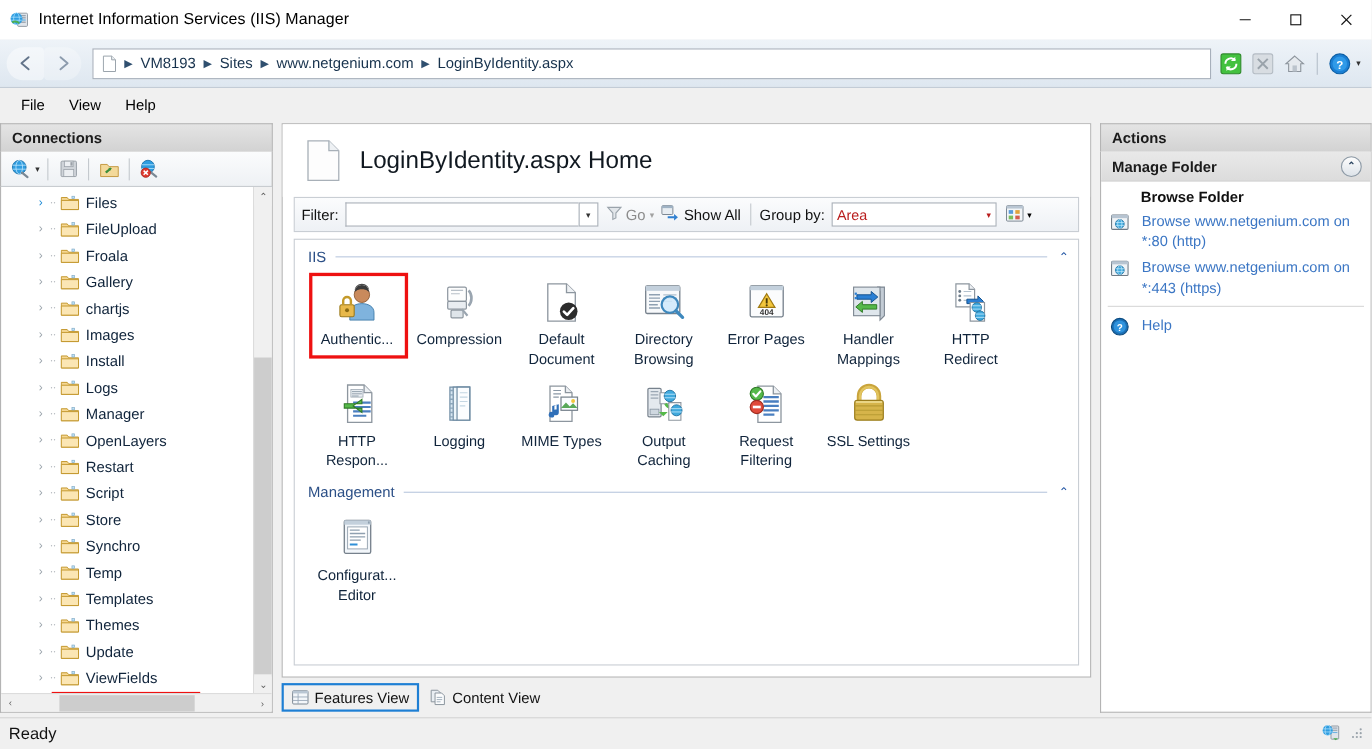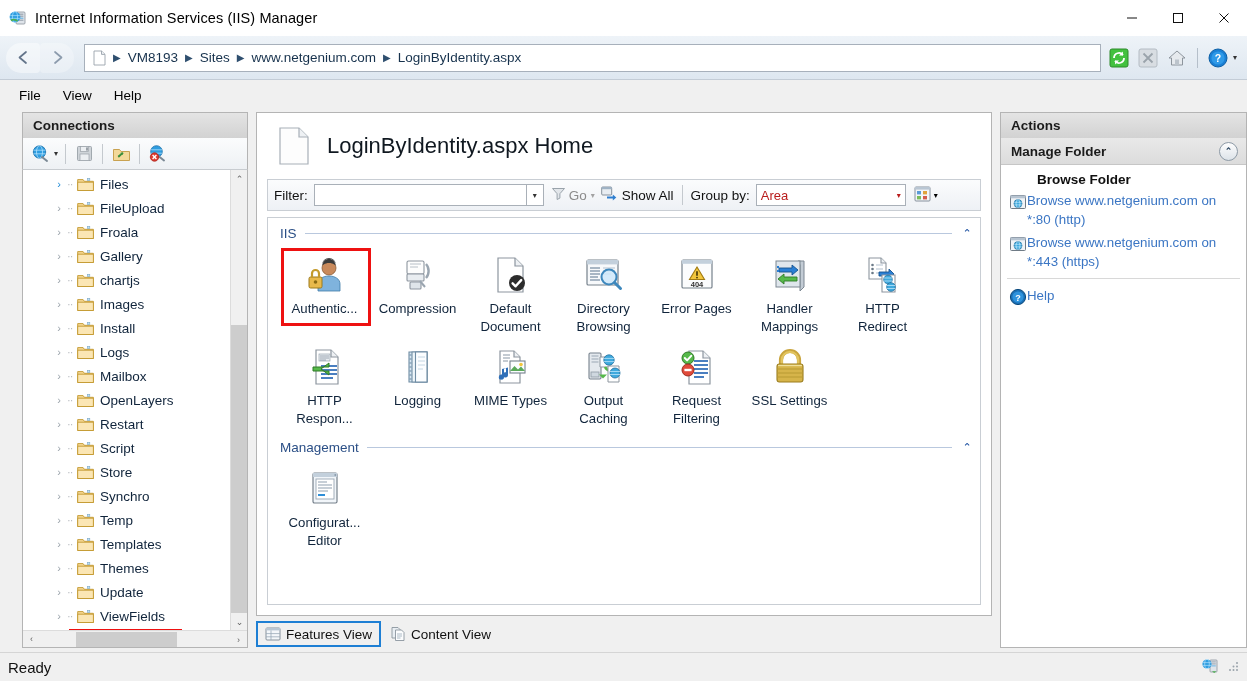"Connections" #conn-pane { padding-left: 22px -> none }
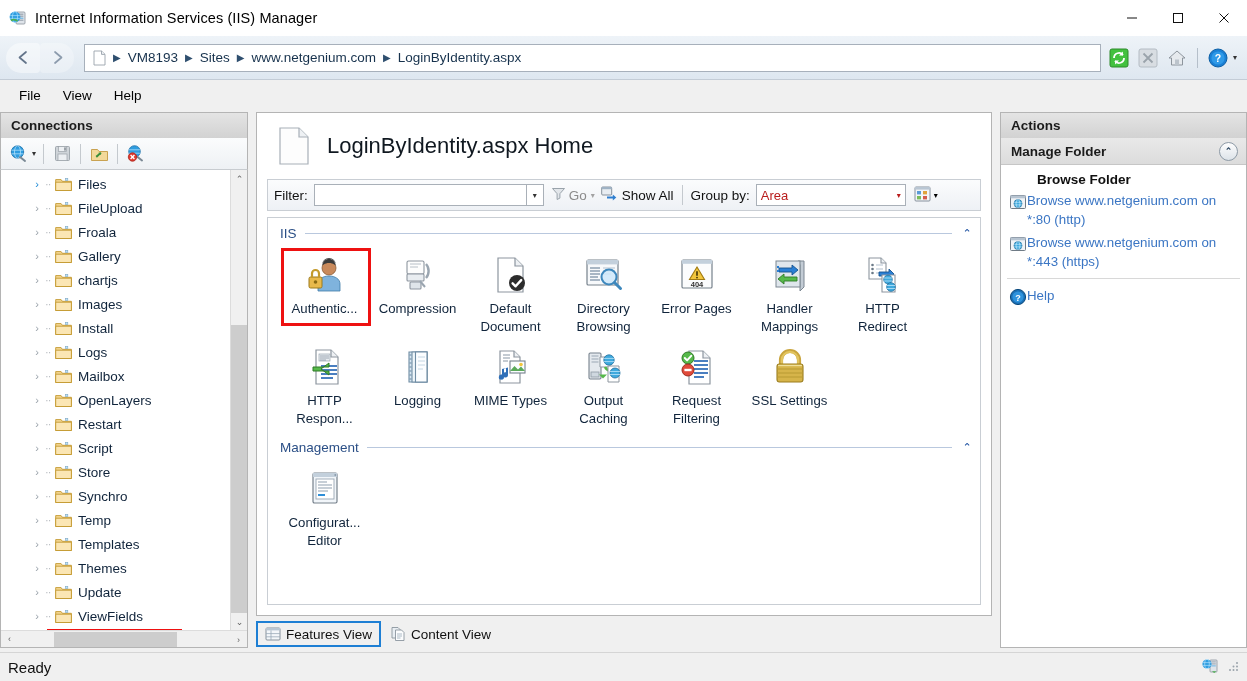"Browse www.netgenium.com on *:80 (http)" .act-link { gap: 0 -> 11px }
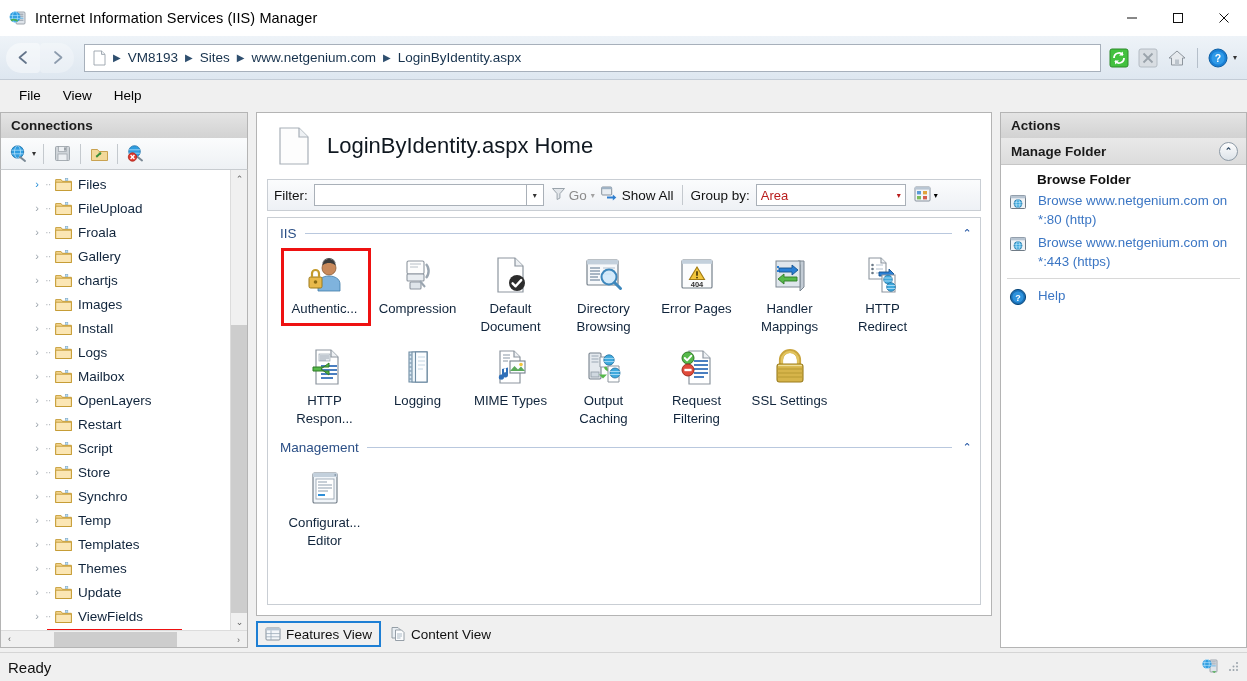"Mailbox" span.tlabel { text: Mailbox -> Manager }
